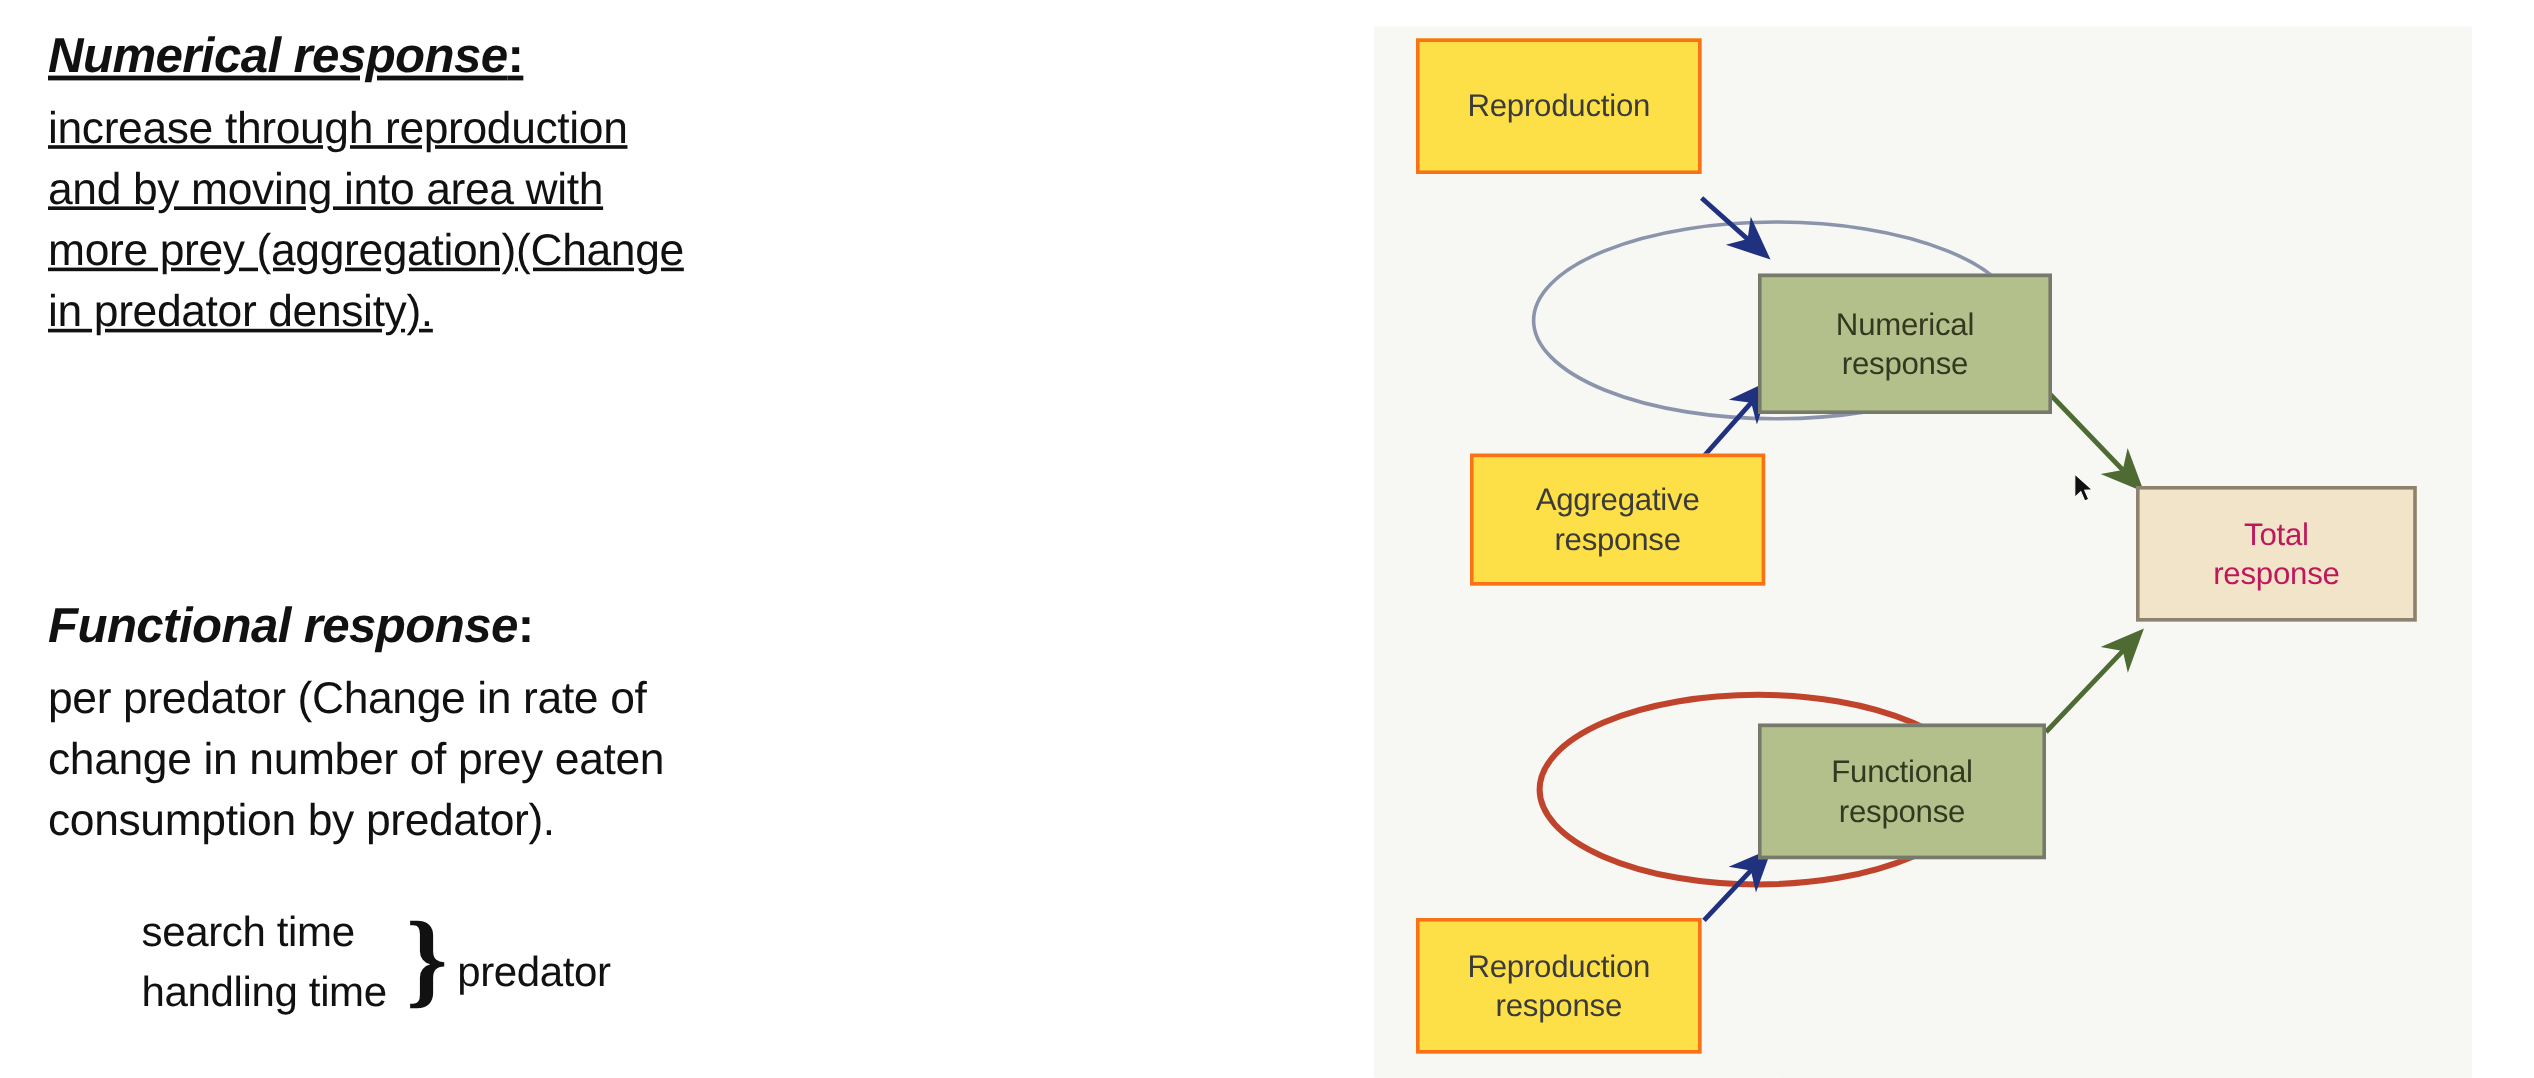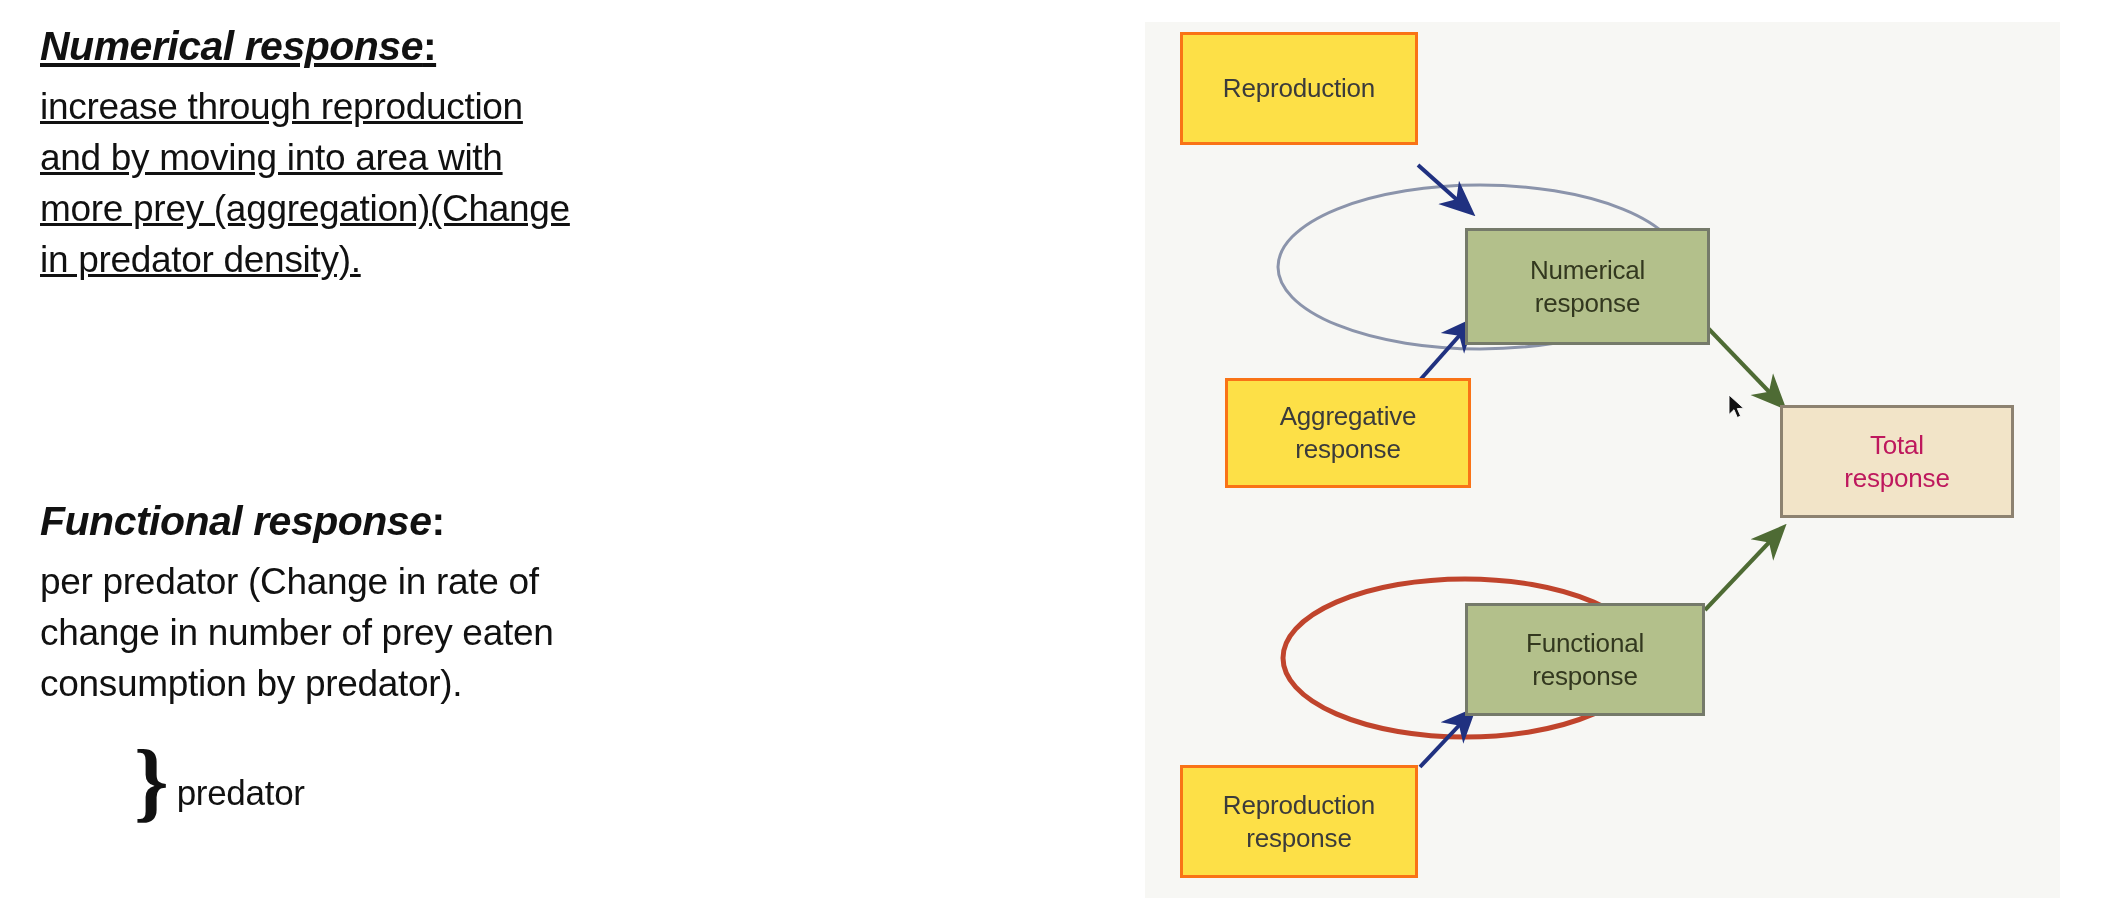"search time" div { html: none -> <div> <div>search time</div> <div>handling time</div> </div> }
